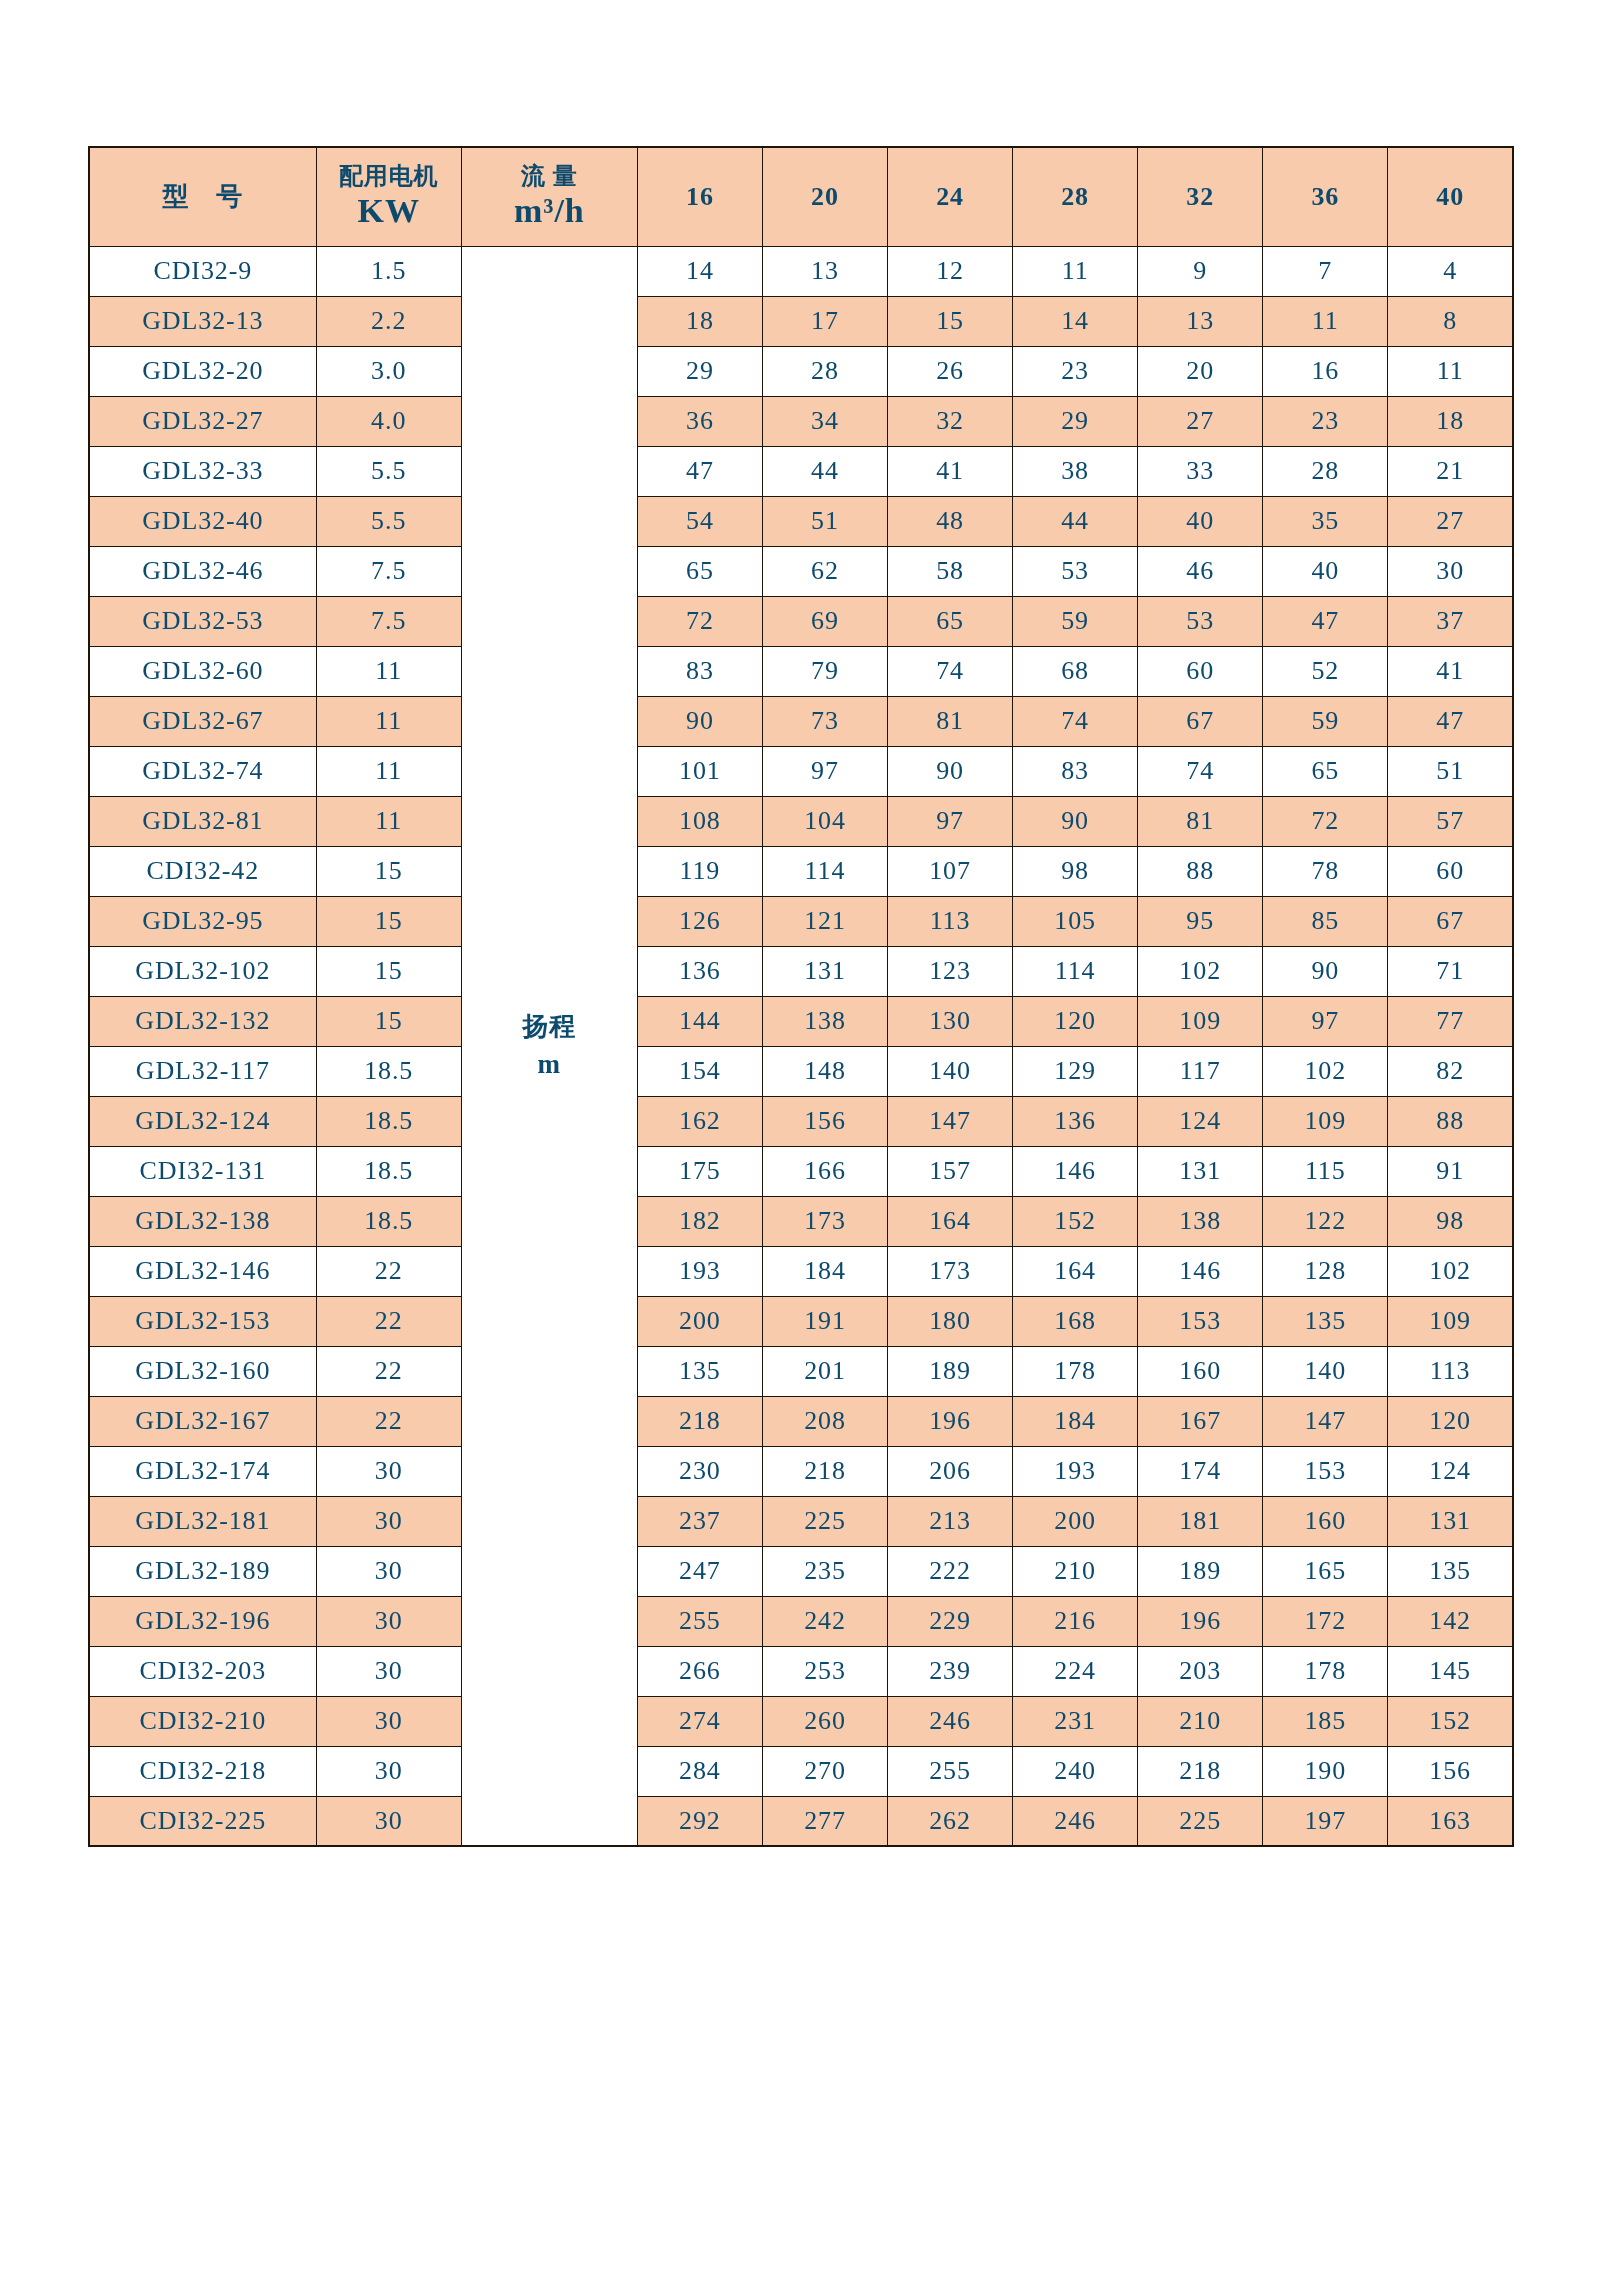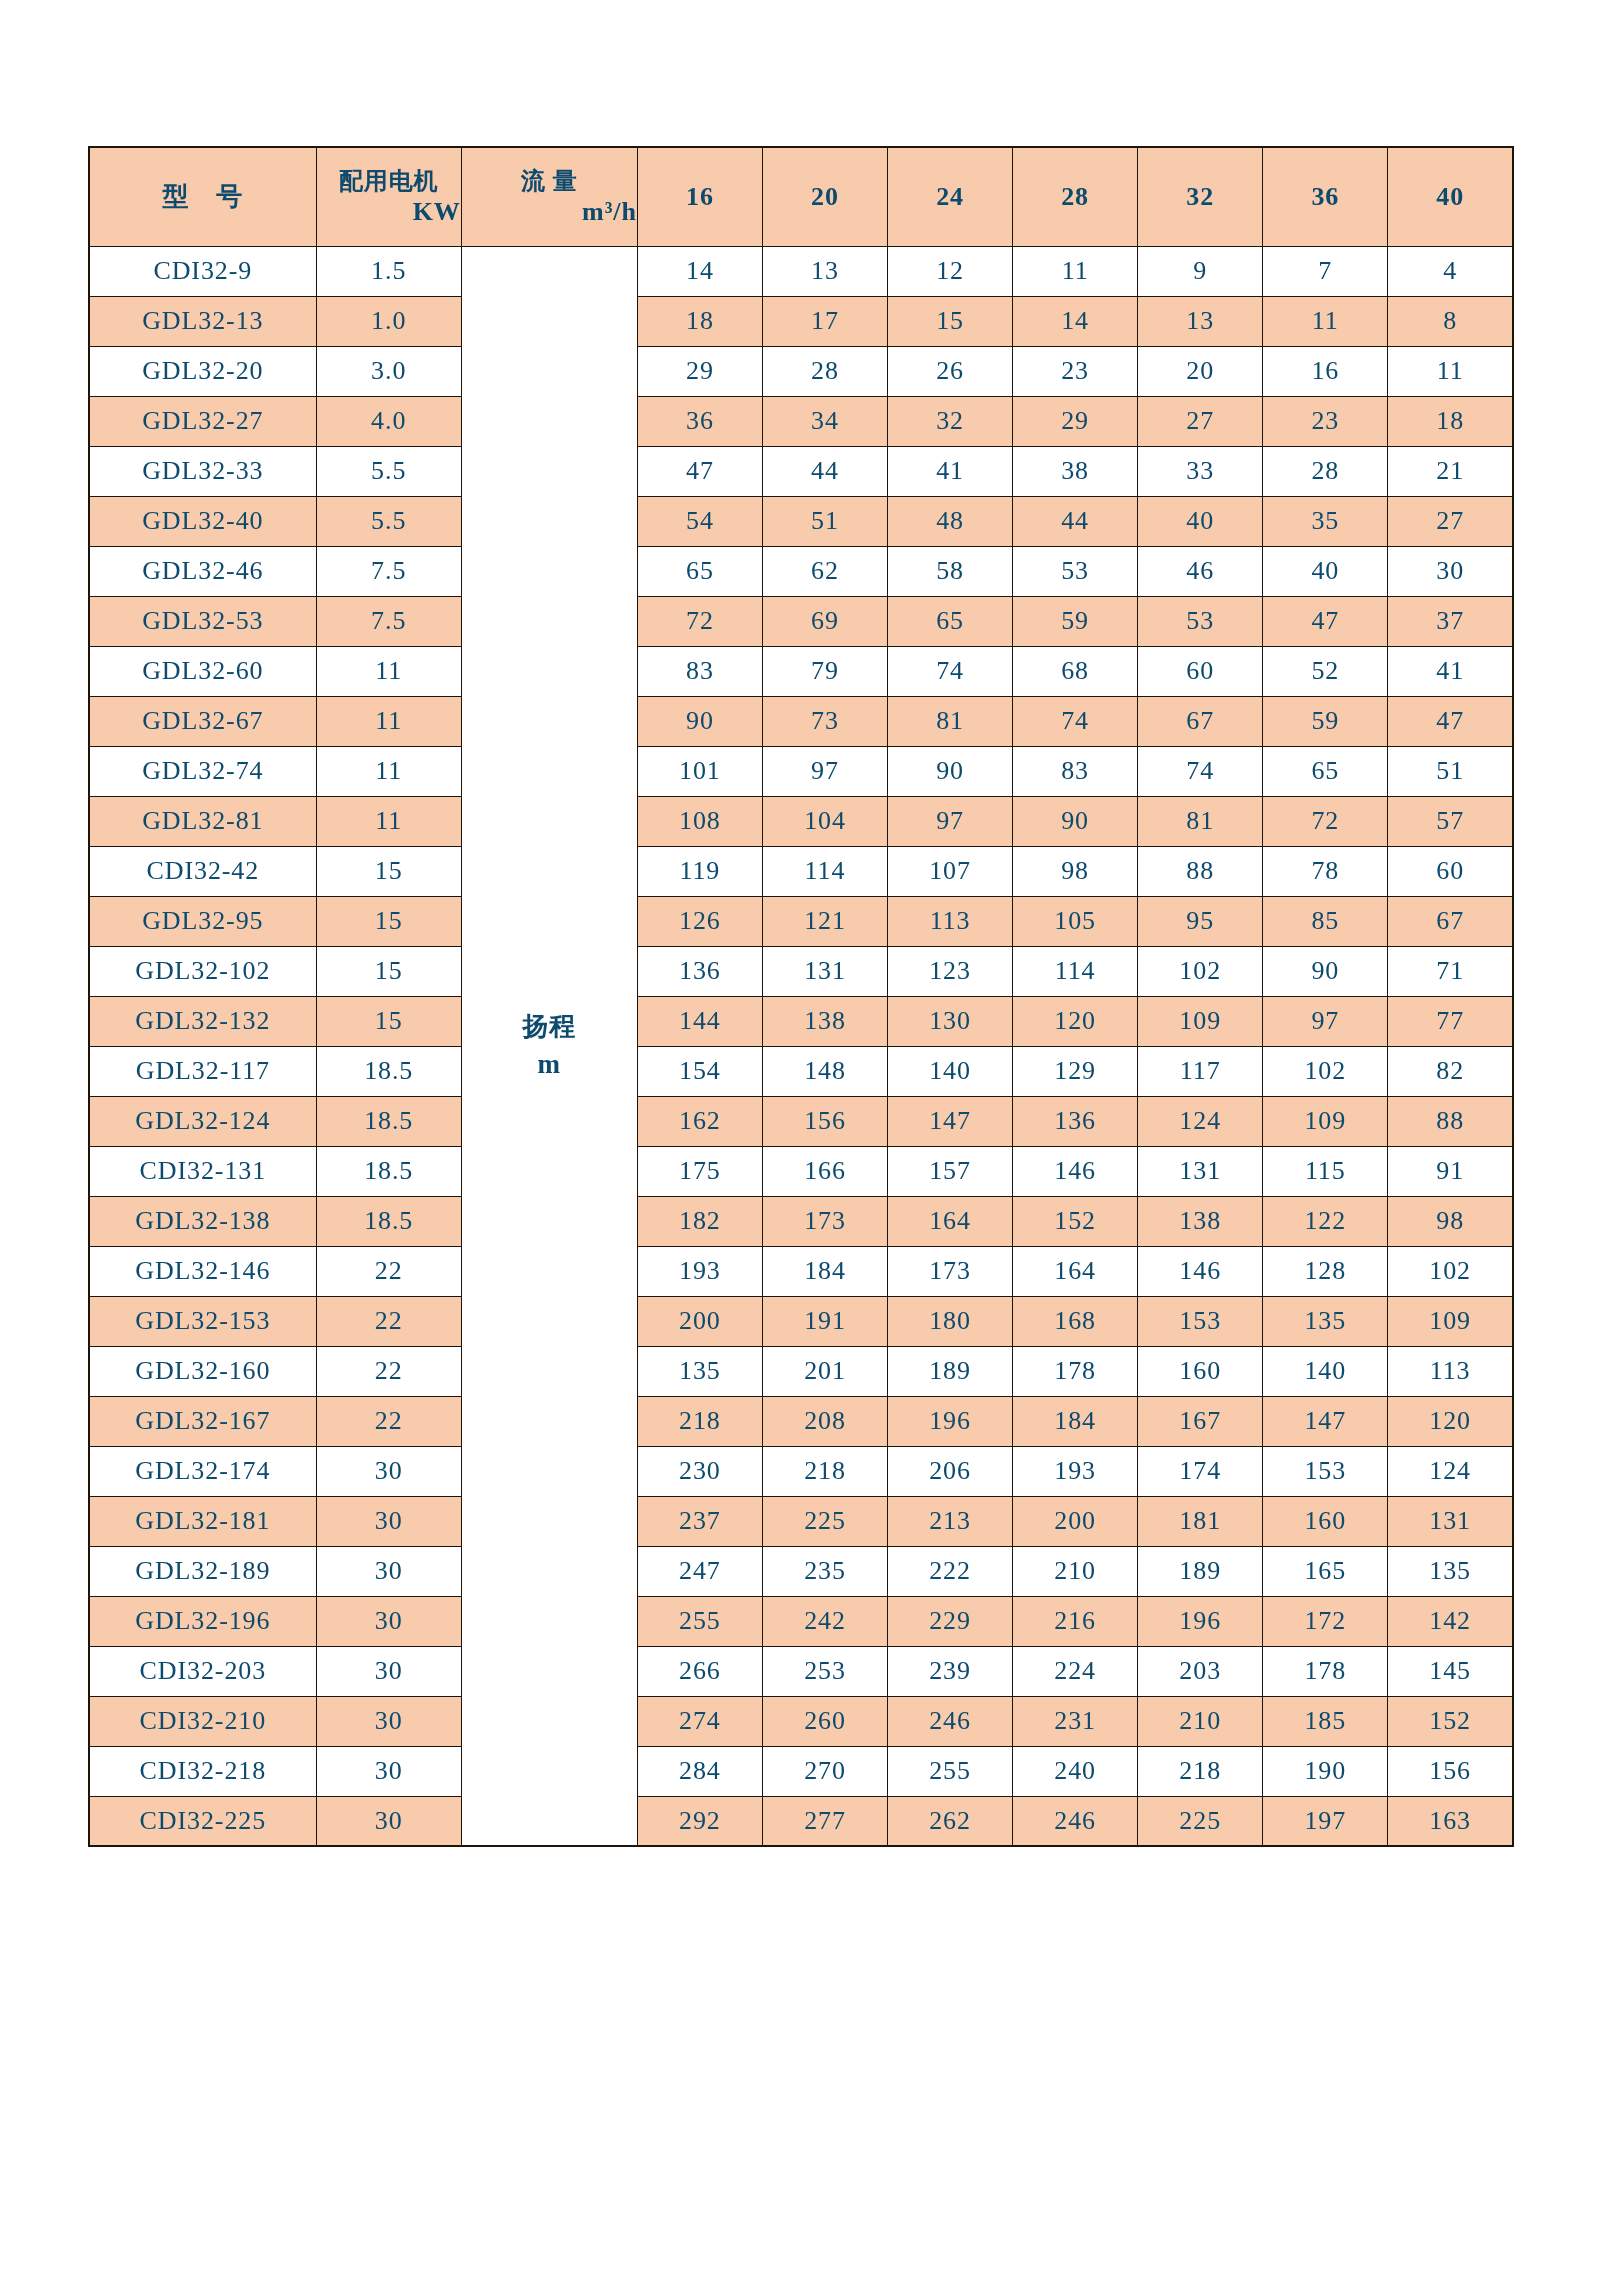"KW" td.h-two .l2 { font-size: 26px -> 34px; text-align: right -> none }
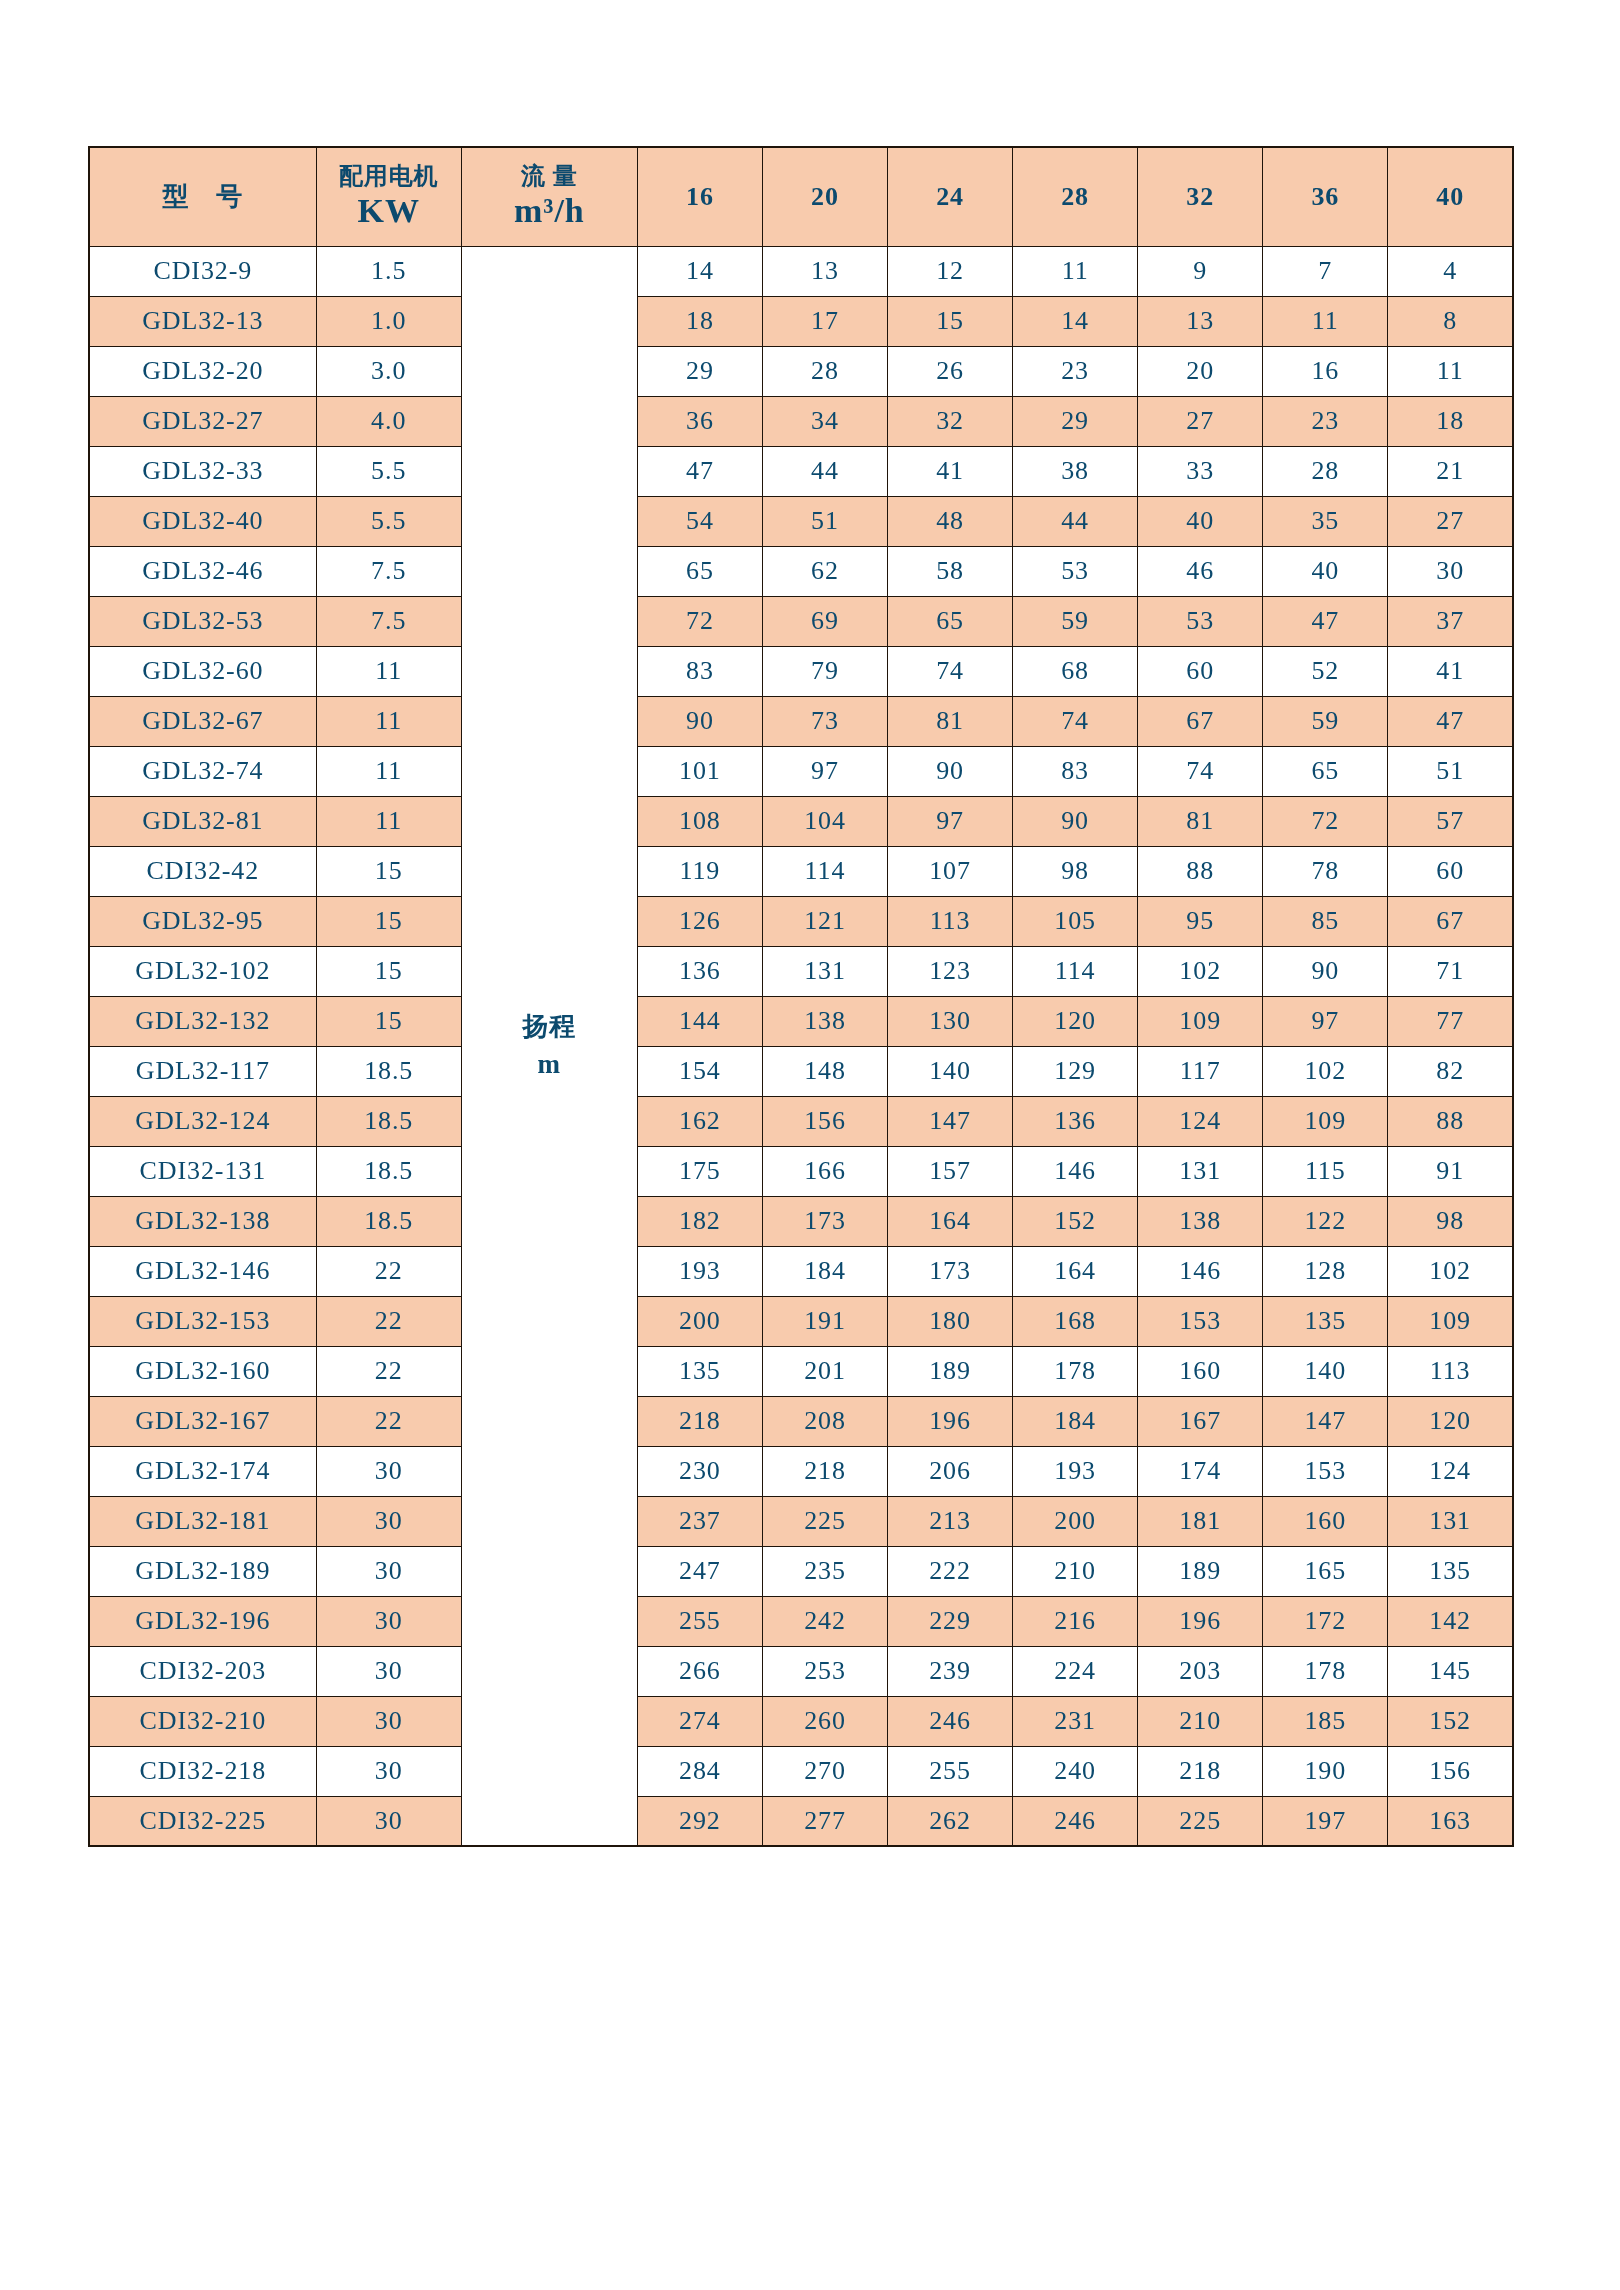"1.0" td.c-kw { text: 1.0 -> 2.2 }
